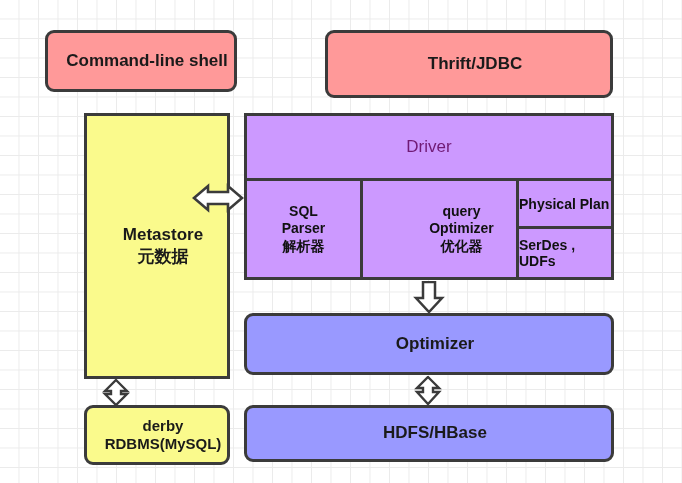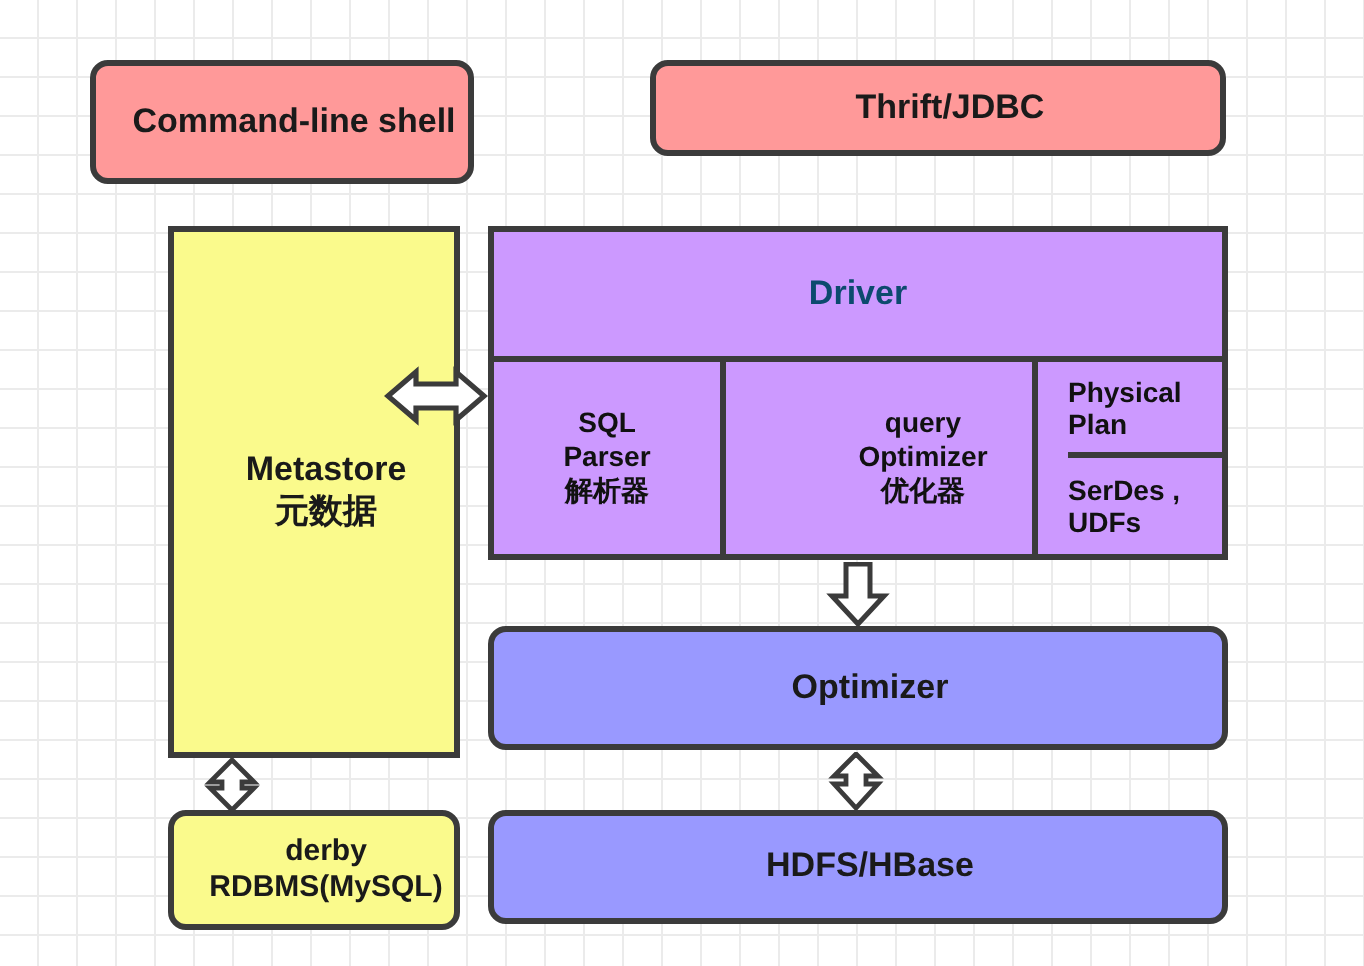"Thrift/JDBC" #thrift { height: 48px -> 68px }
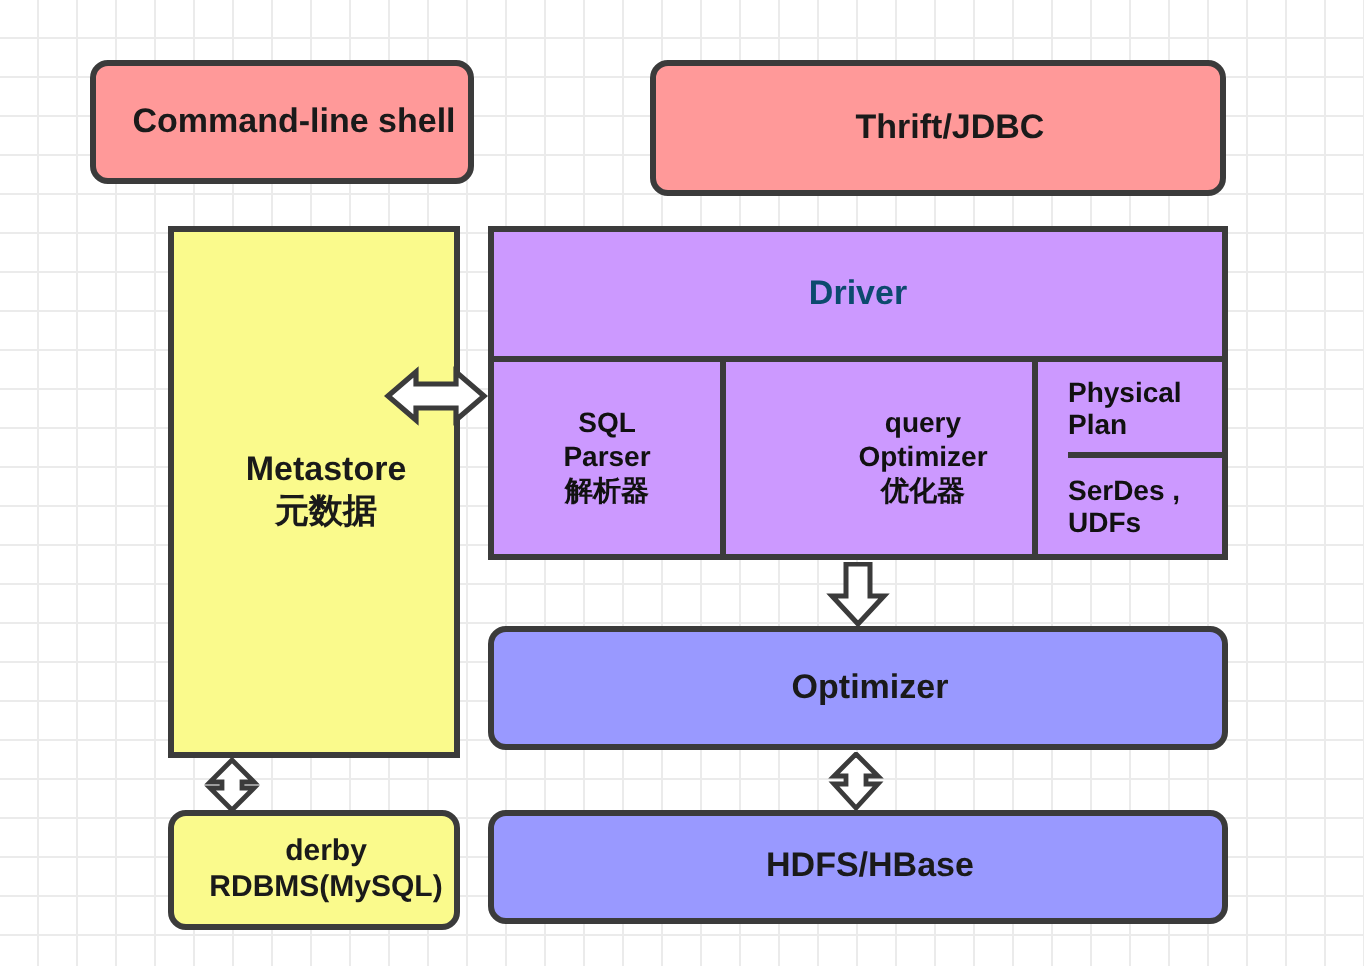"Driver" #driver-header { color: #0c4a6e -> #701a75; font-weight: bold -> normal }
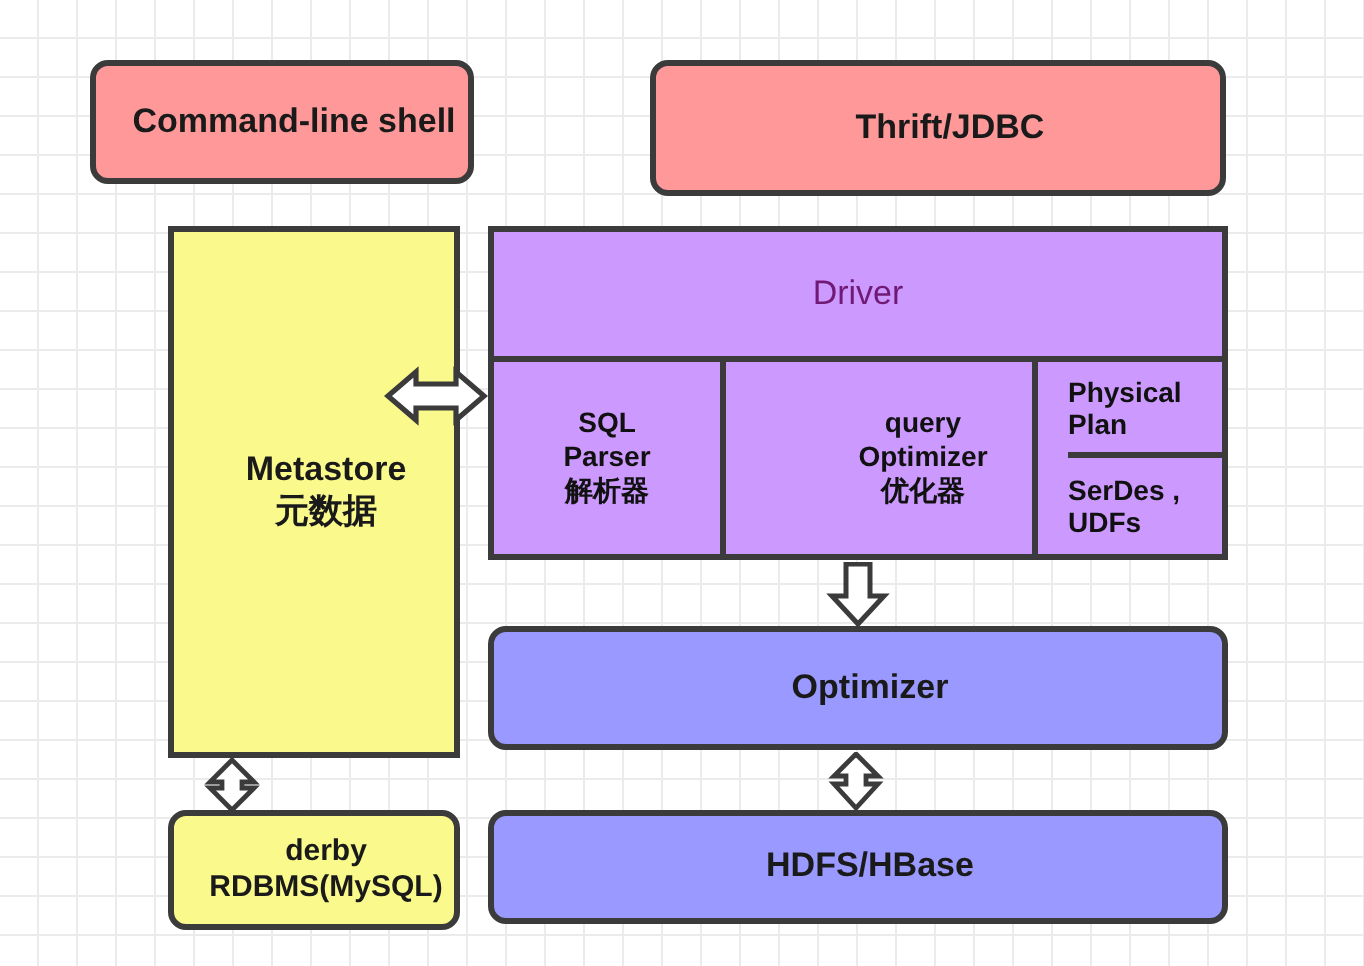"Physical Plan" .dsub { margin-left: 15px -> none }
